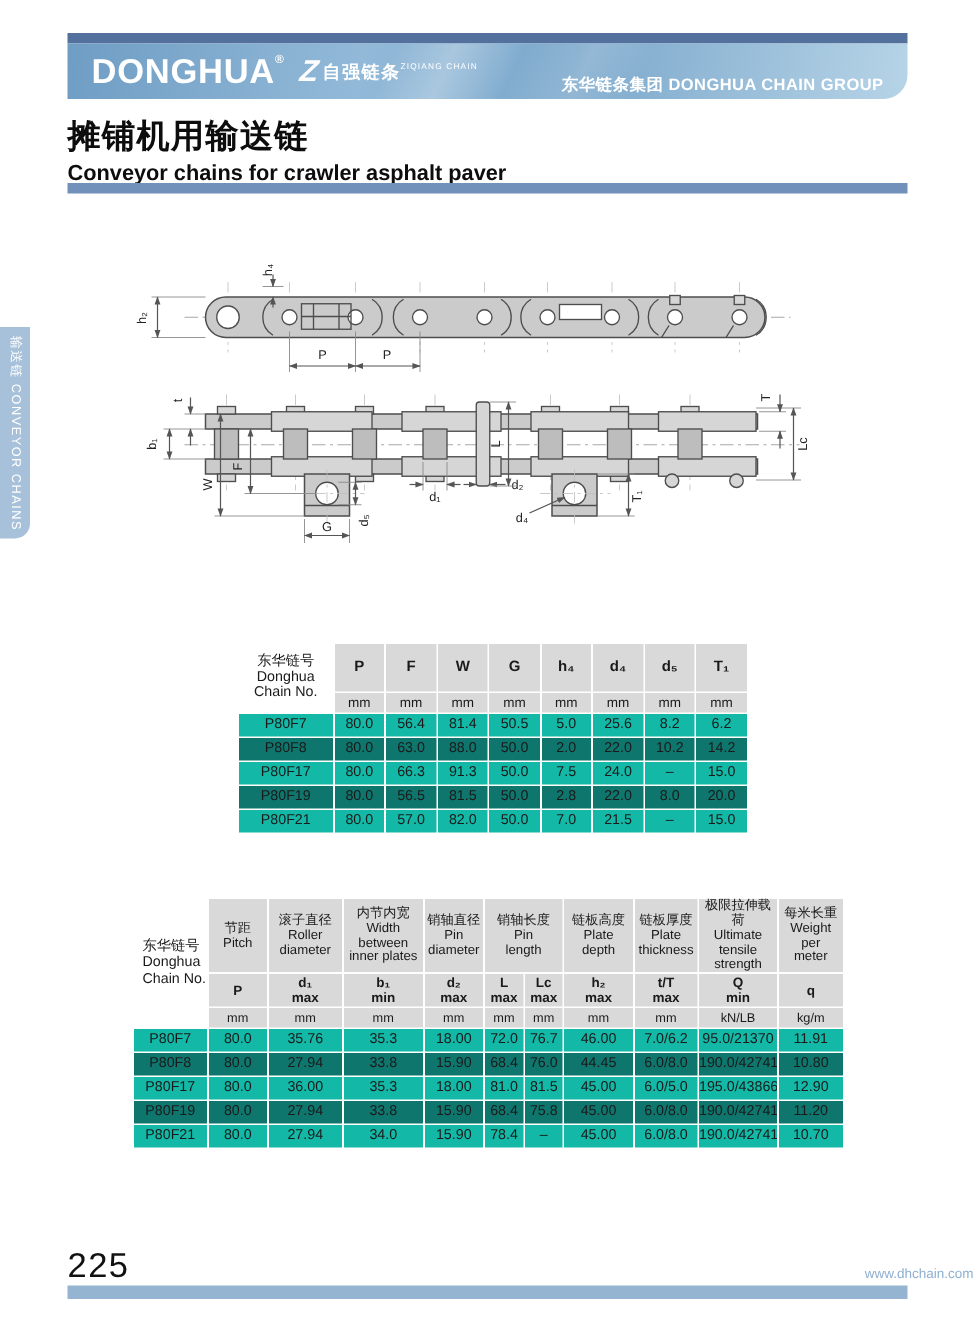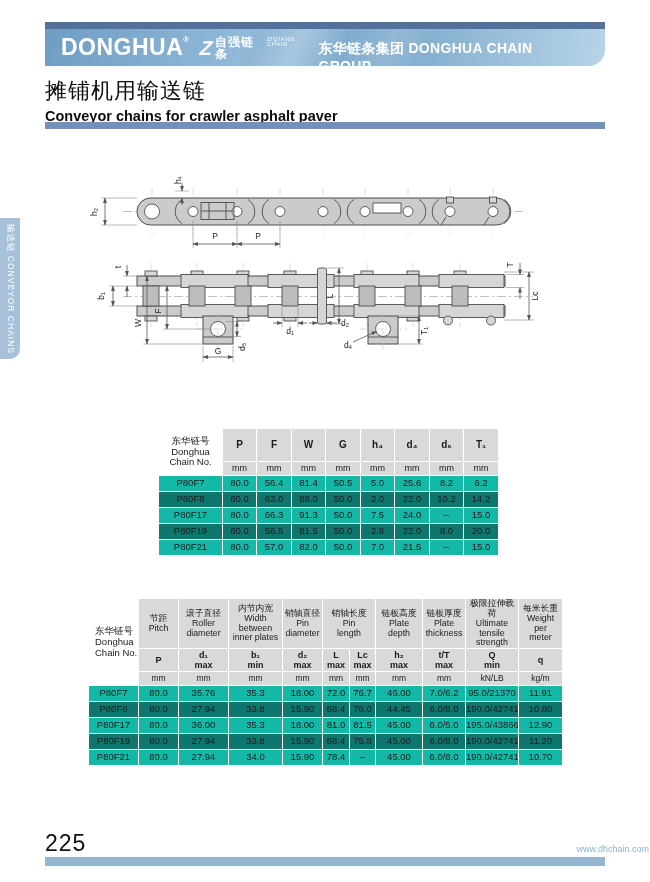"东华链条集团 DONGHUA CHAIN GROUP" .group { font-size: 14px -> 11px }
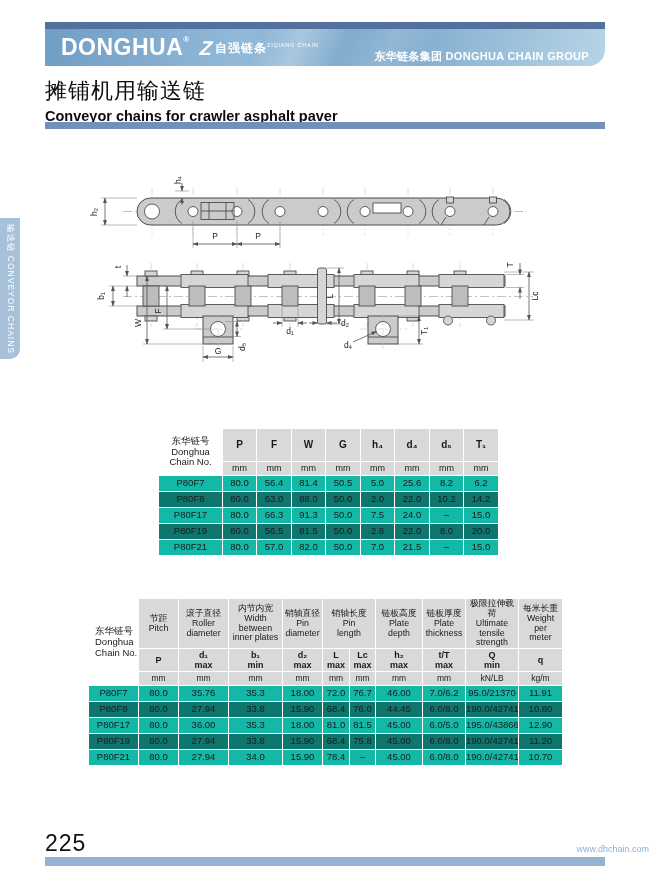"摊铺机用输送链" .title-cn { font-weight: normal -> bold }
